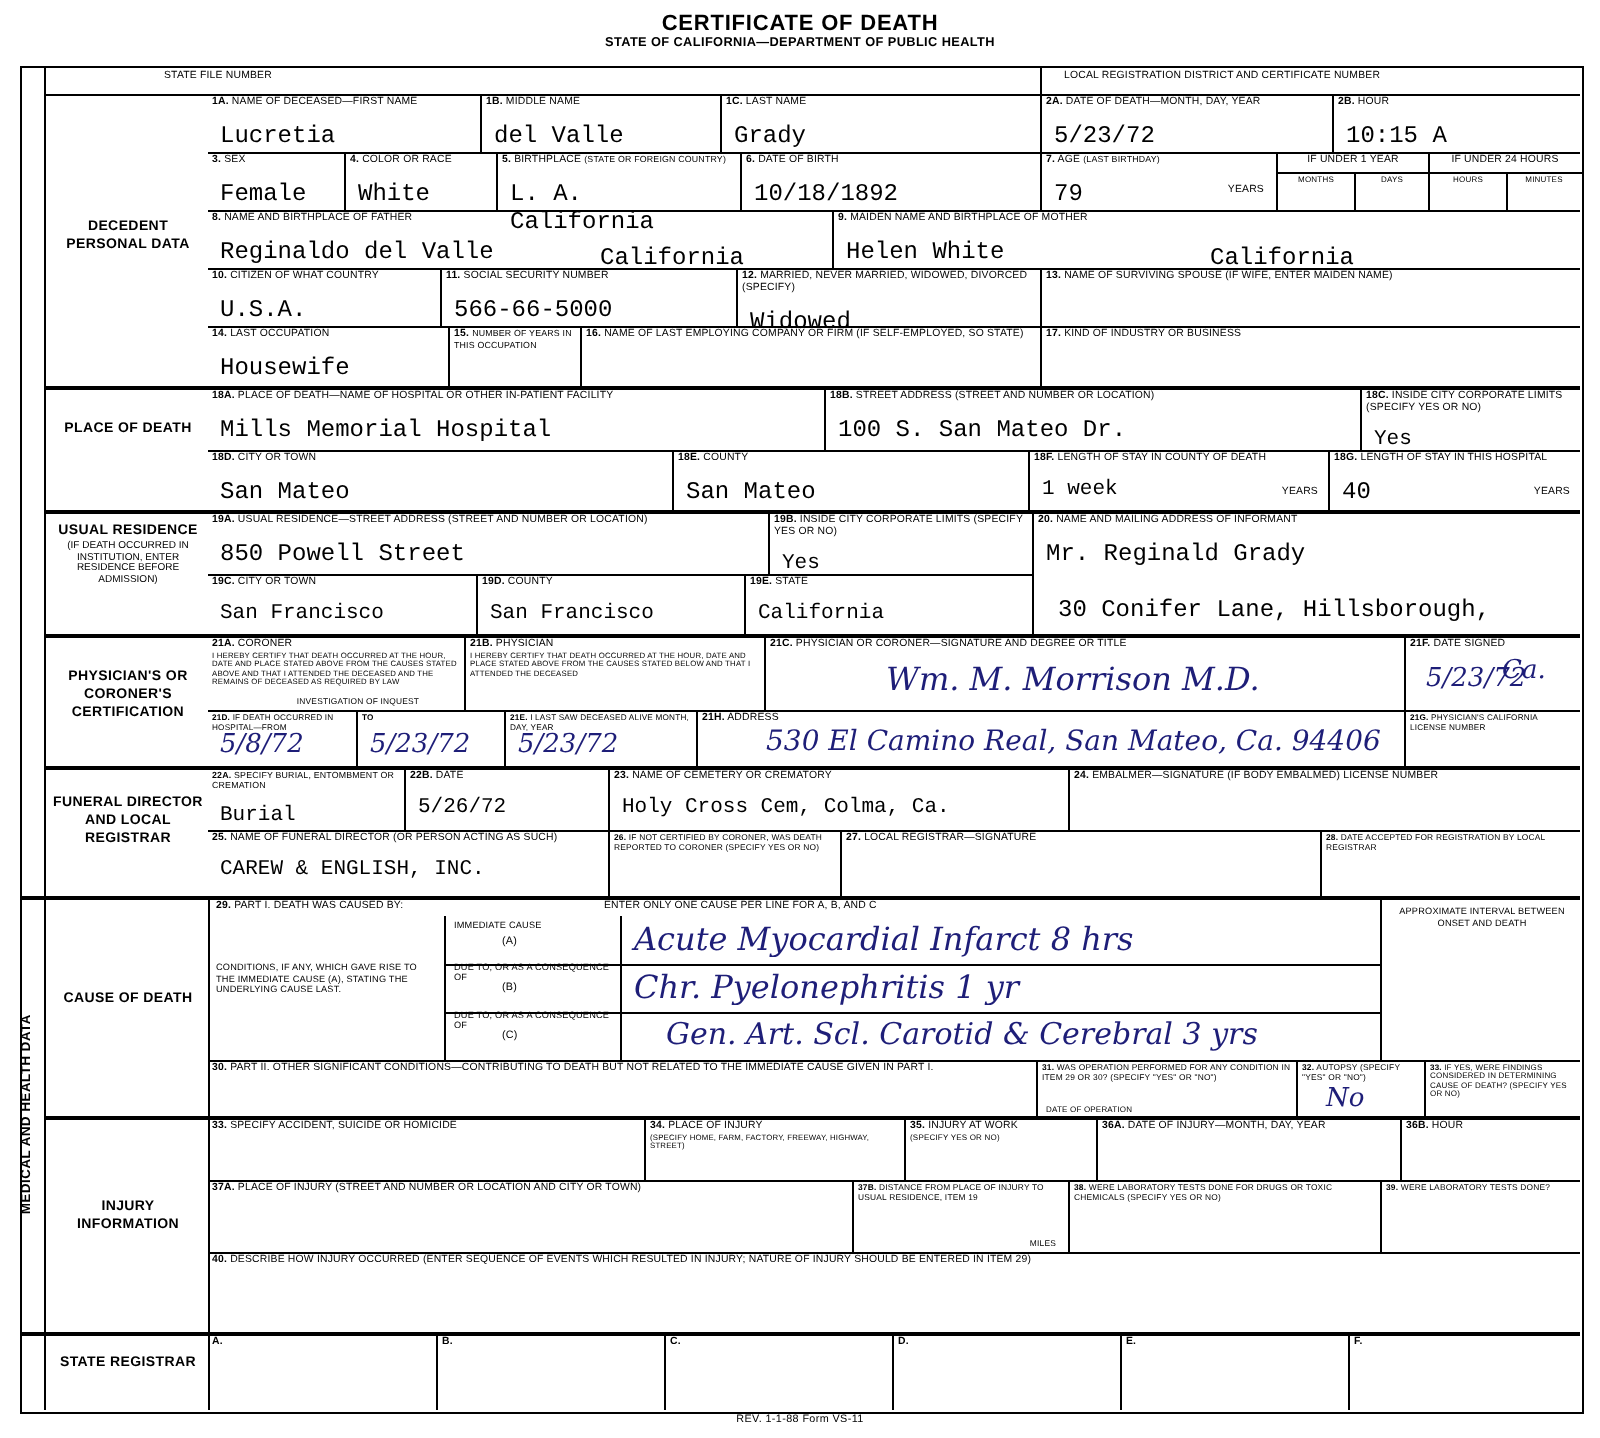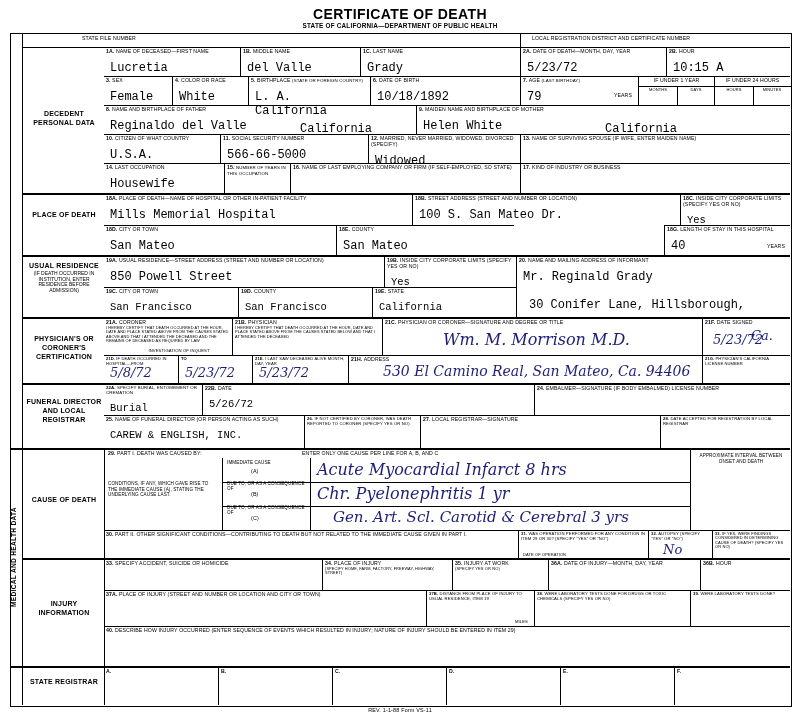"CERTIFICATE OF DEATH" .title { font-size: 14px -> 11px }
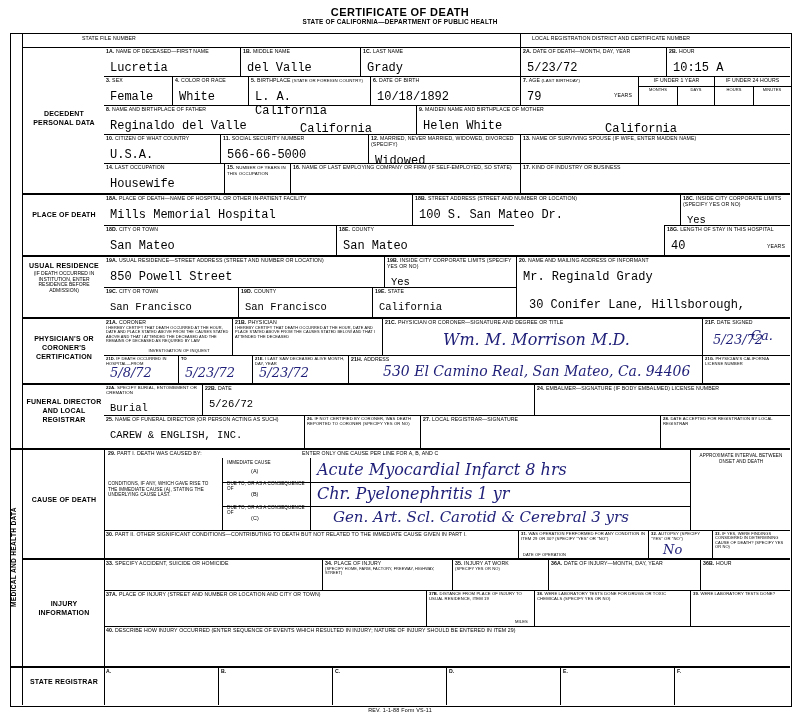"1 week" div.cell { html: none -> <div> <span><b>18f.</b> <span>LENGTH OF STAY IN COUNTY OF DEATH</span></span> <span>1 week</span> <span>YEARS</span> </div> }
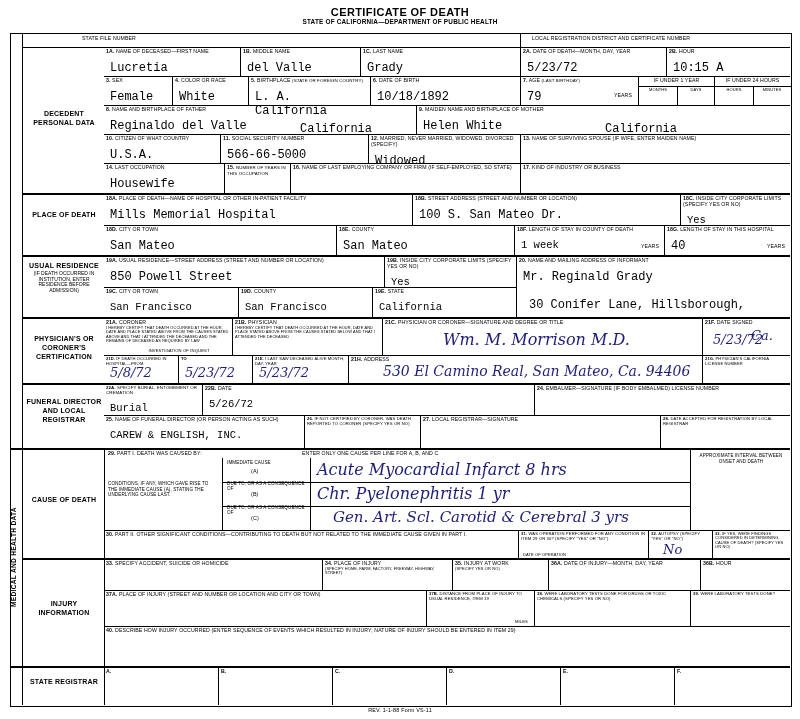"Holy Cross Cem, Colma, Ca." div.cell { html: none -> <div> <span><b>23.</b> <span>NAME OF CEMETERY OR CREMATORY</span></span> <span>Holy Cross Cem, Colma, Ca.</span> </div> }
